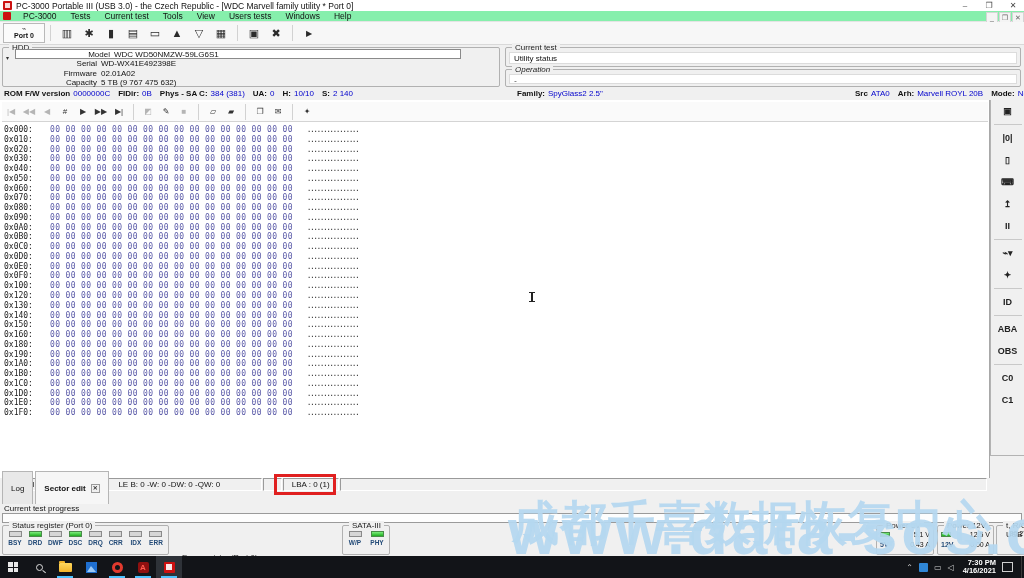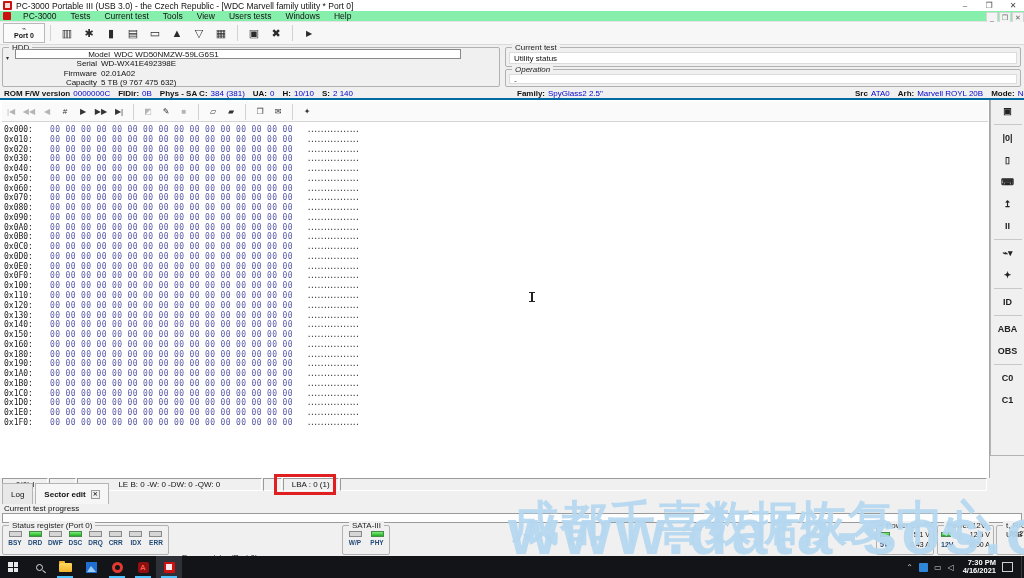"ROM F/W version 0000000C FIDir:" #infobar { border-bottom: 6px solid #0369a1 -> 4px solid #0369a1 }
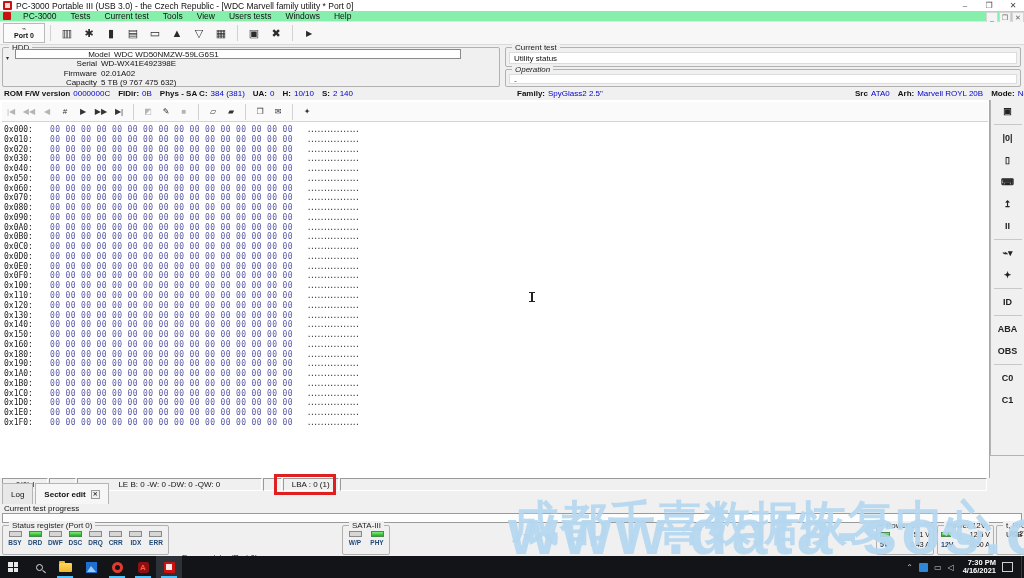"0x110: 00 00 00 00" div.hxrow { html: <div><span>0x110:</span><span>00 00 00 00 00 00 00 00 00 00 00 00 00 00 00 00</span><span>................</span></div> -> none }
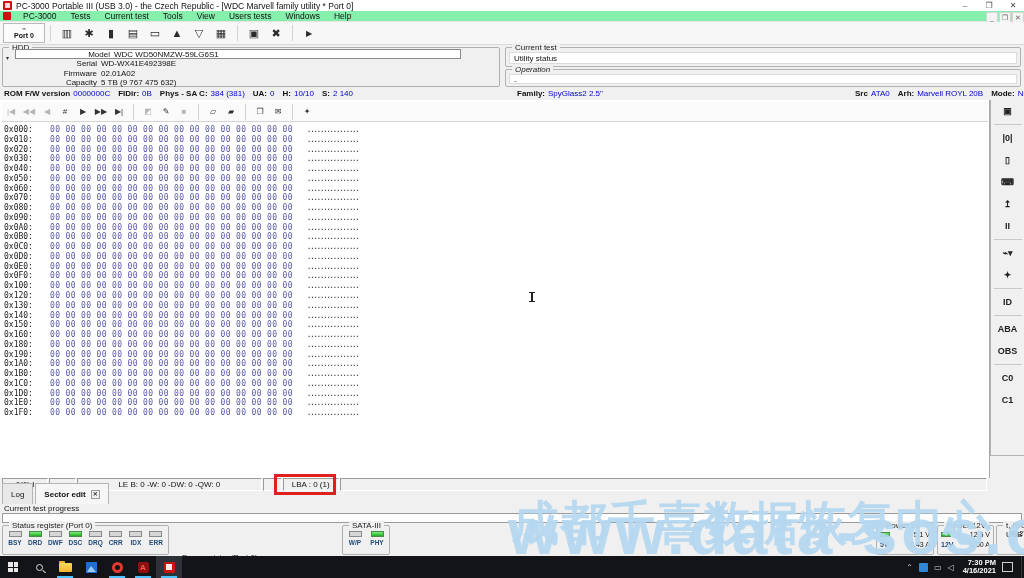"Log" .tab { padding: 10px 8px -> 16px 8px }
